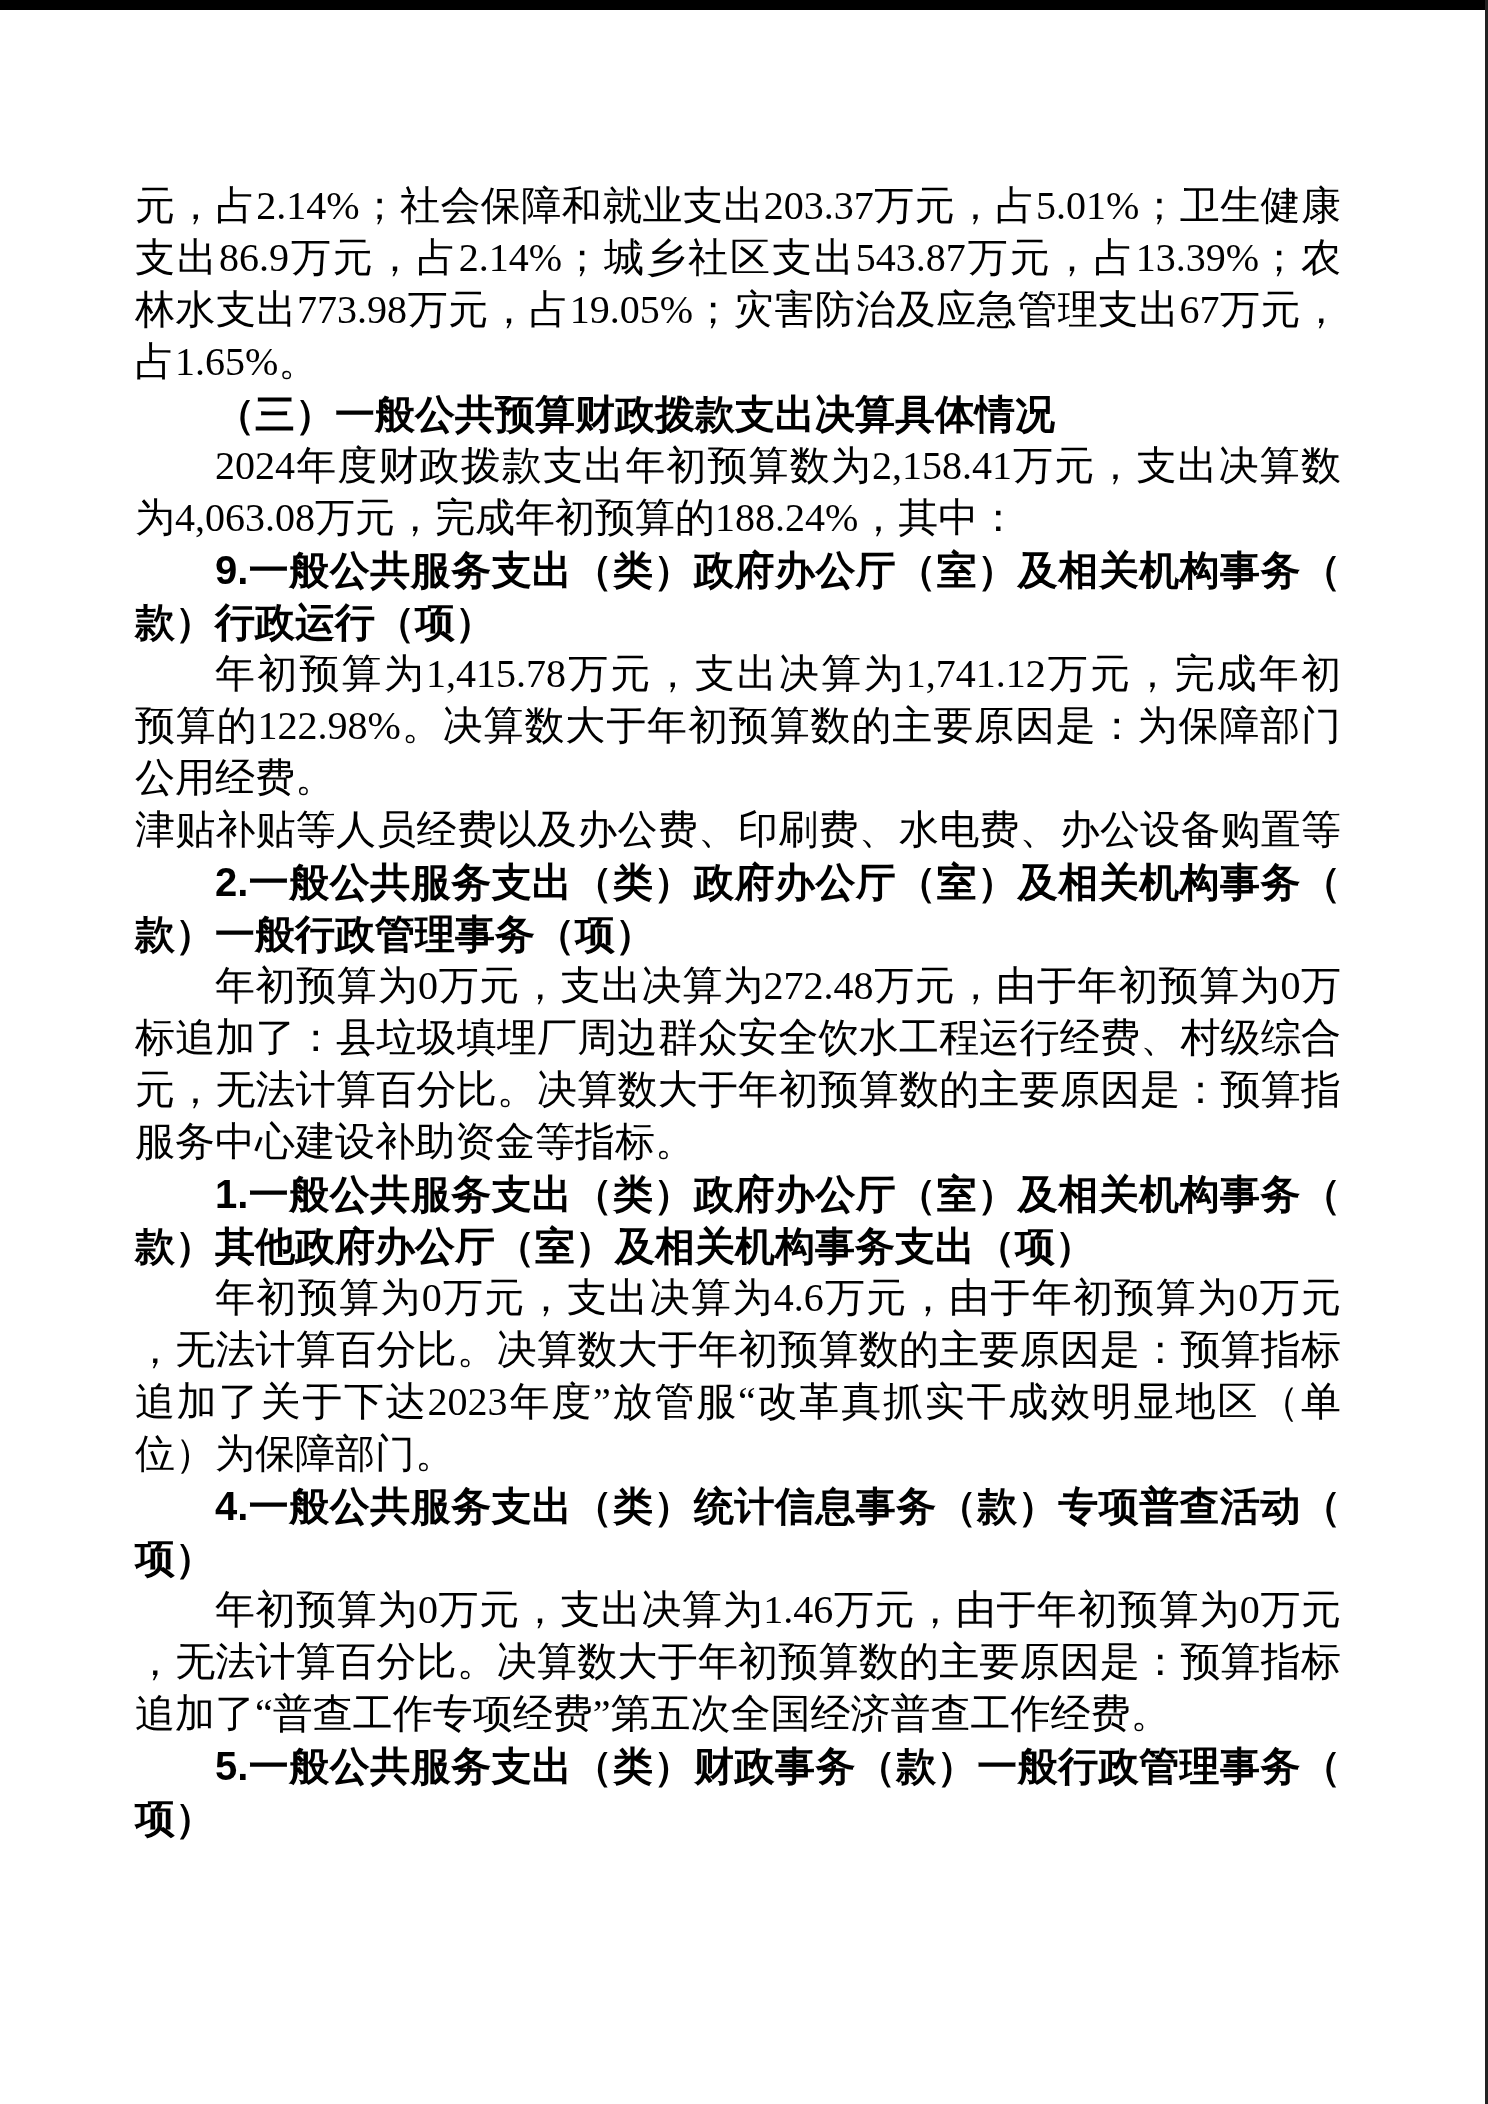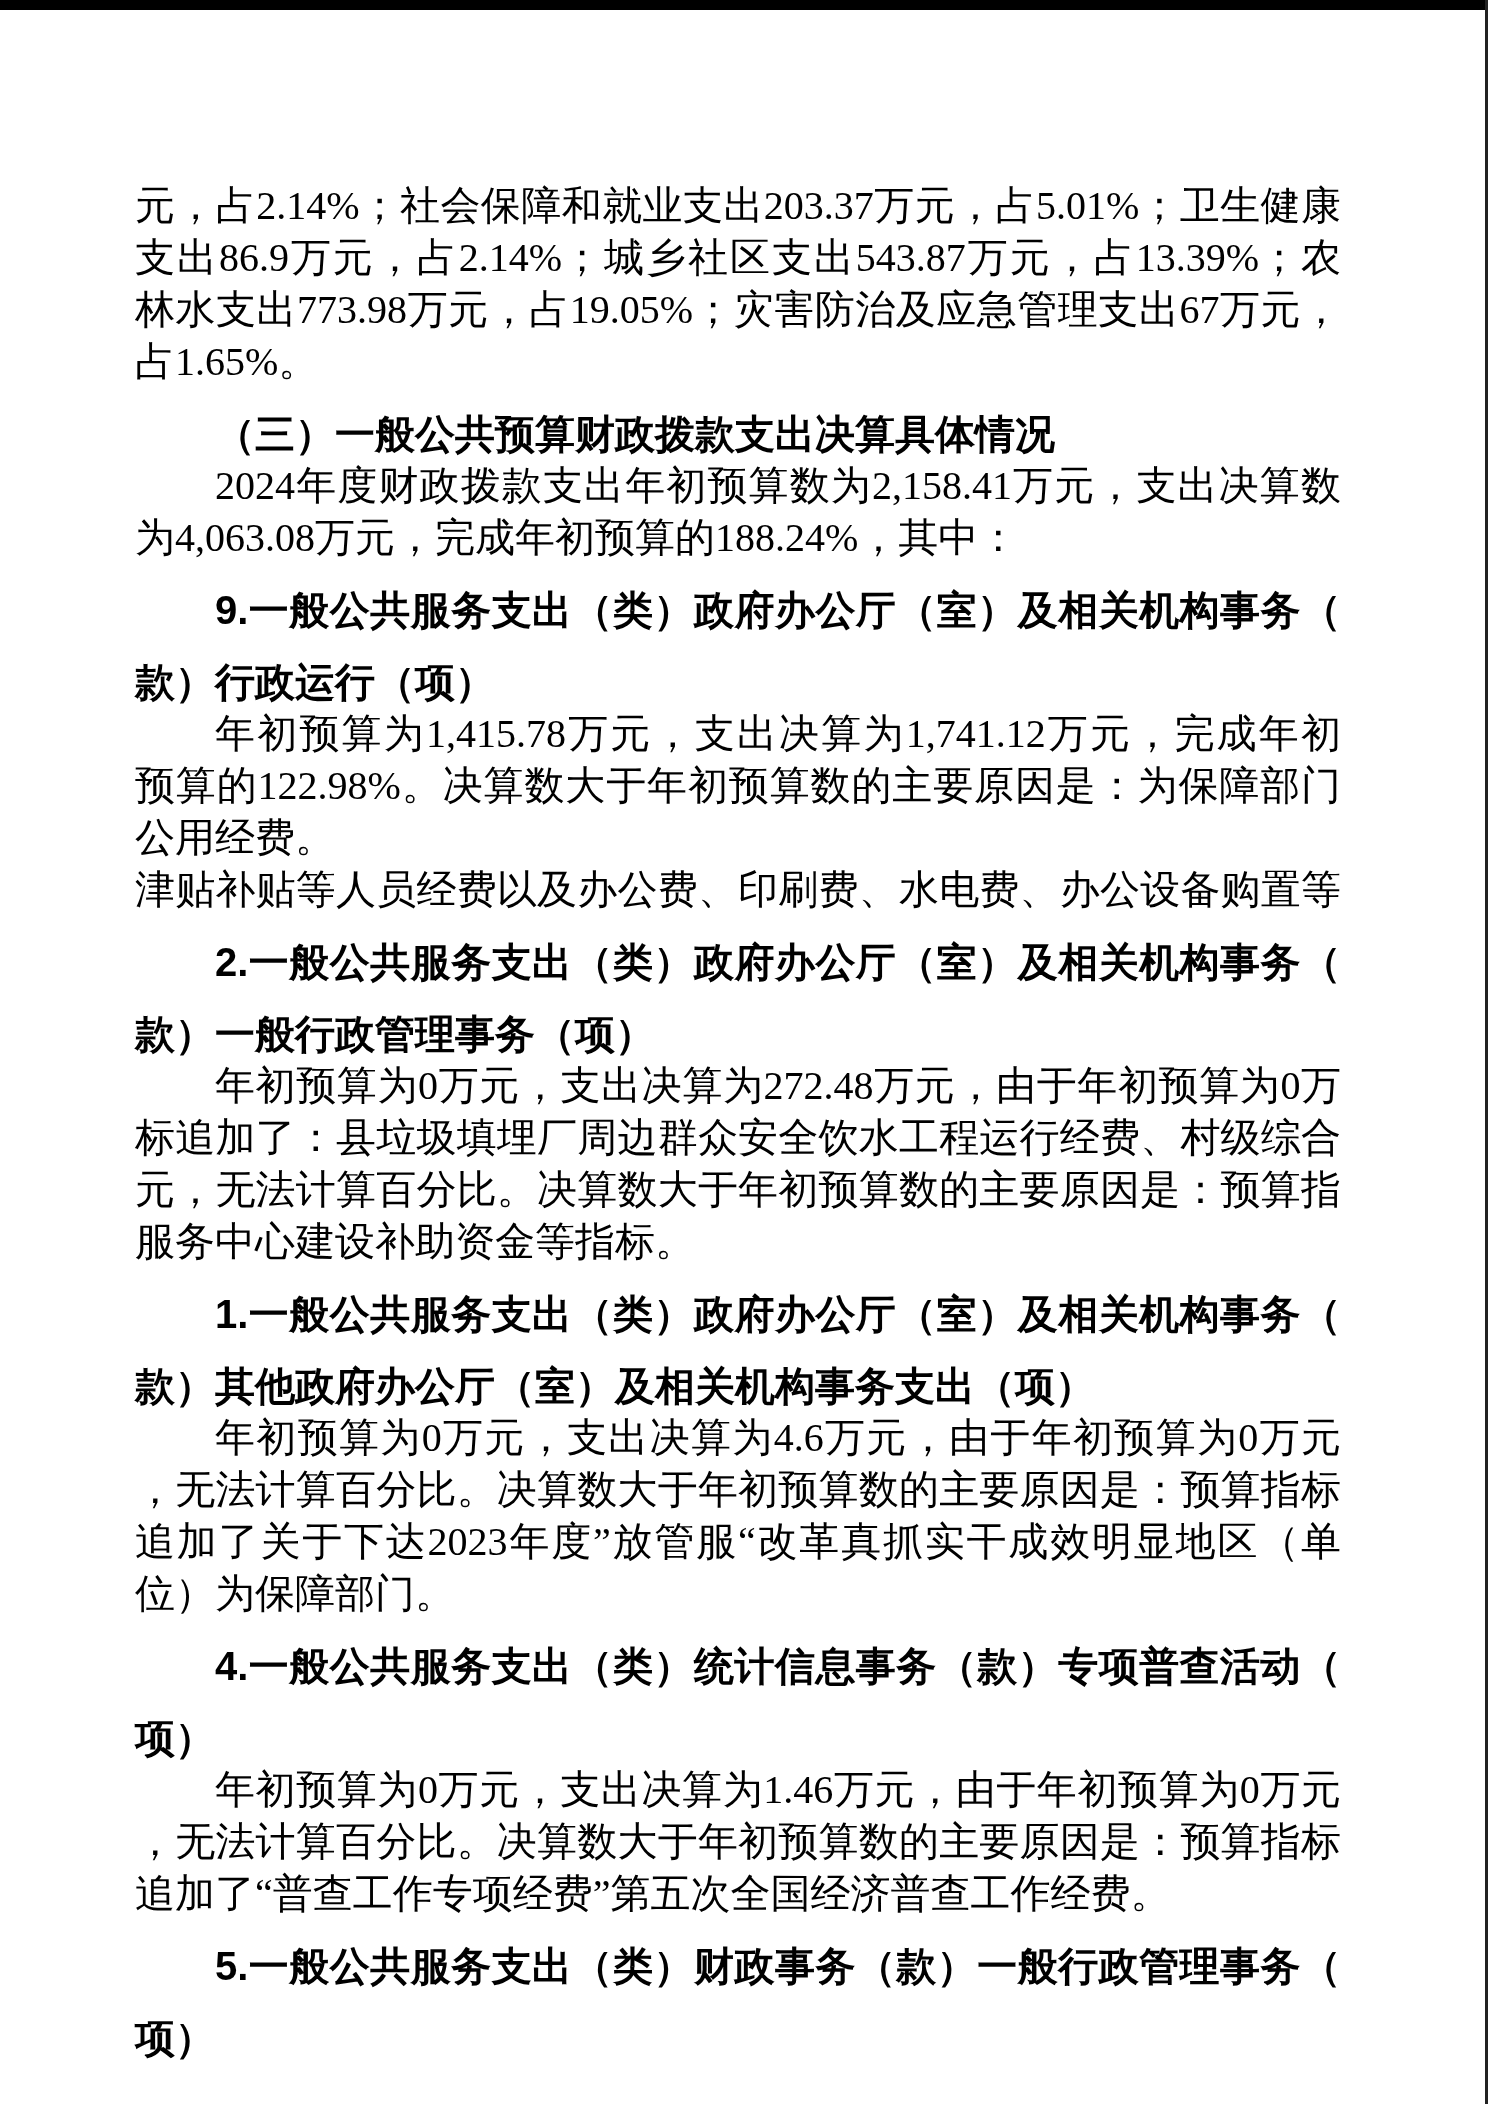"（三）一般公共预算财政拨款支出决算具体情况" .line.bold { margin-top: 20px -> none }
